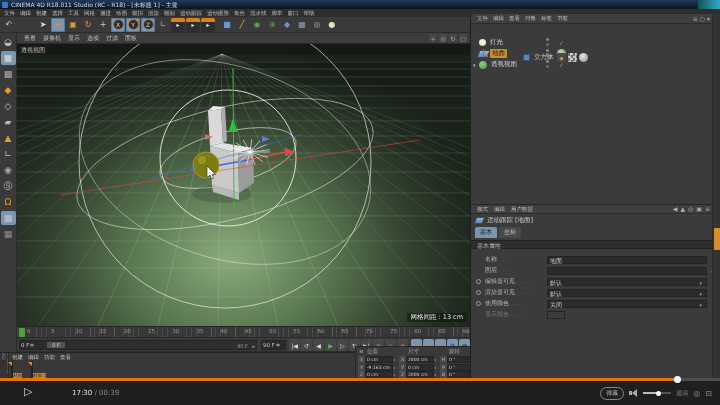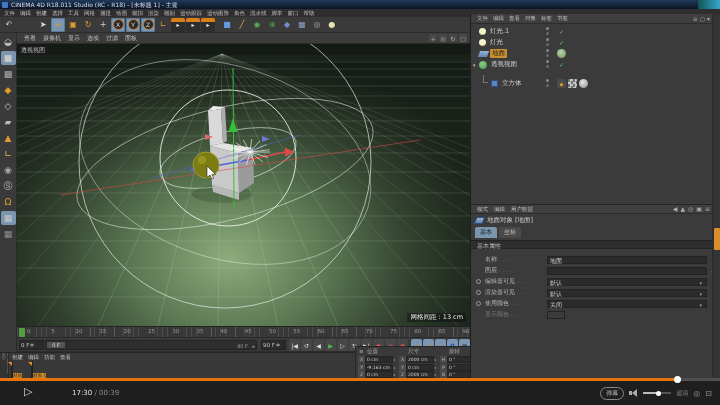"灯光.1" div.orow { html: <div> <span></span> <span></span> <span>灯光.1</span> <span> <i></i> <i></i> </span> <span> <span>✓</span> </span> </div> -> none }
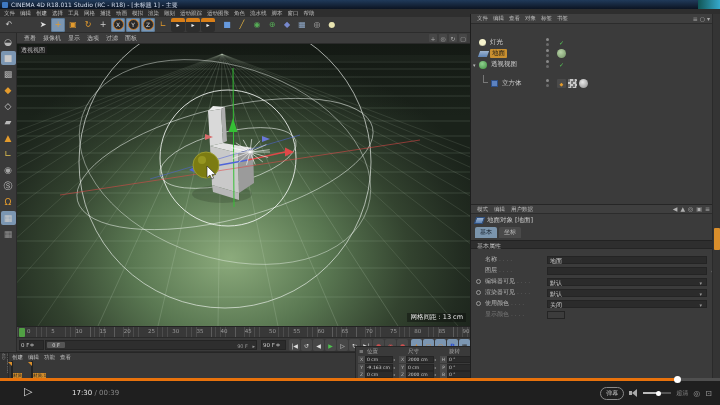"立方体" div.orow { padding-left: none -> 32px; top: 54px -> 28px }
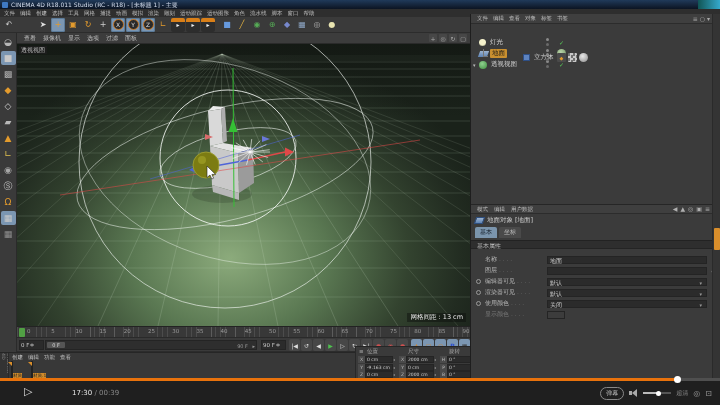"地面对象 [地面]" span { text: 地面对象 -> 运动跟踪 }
